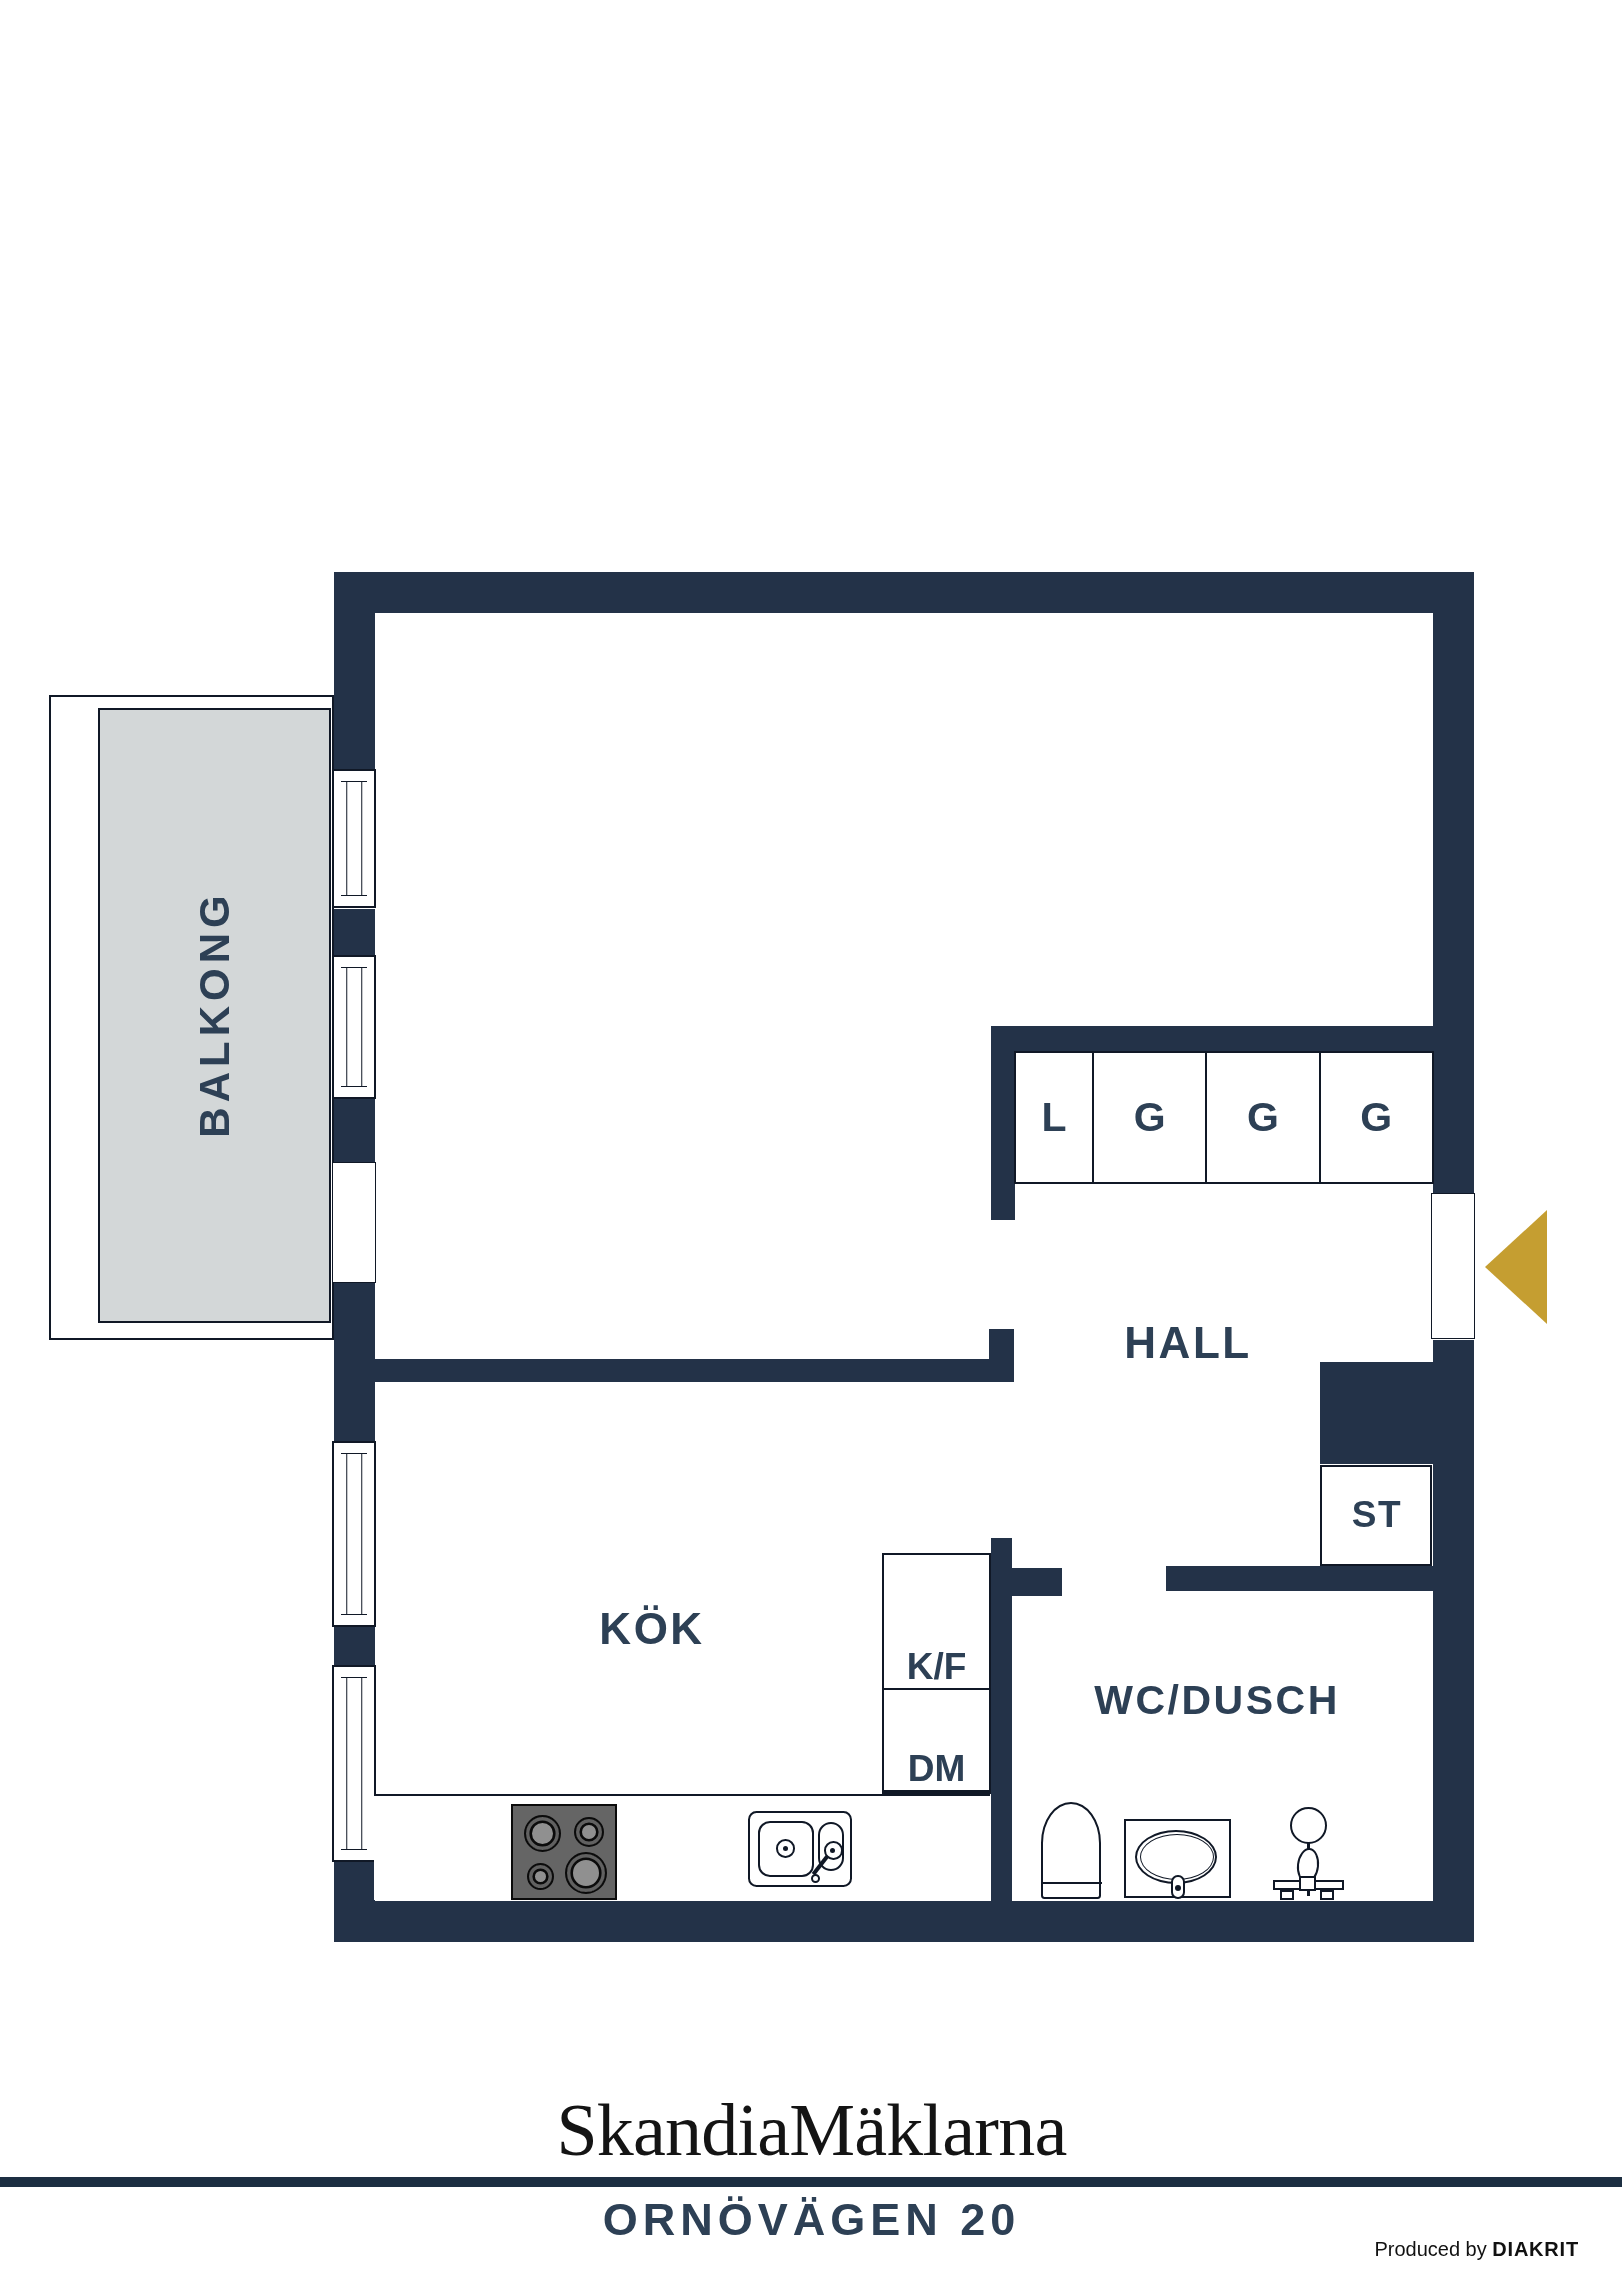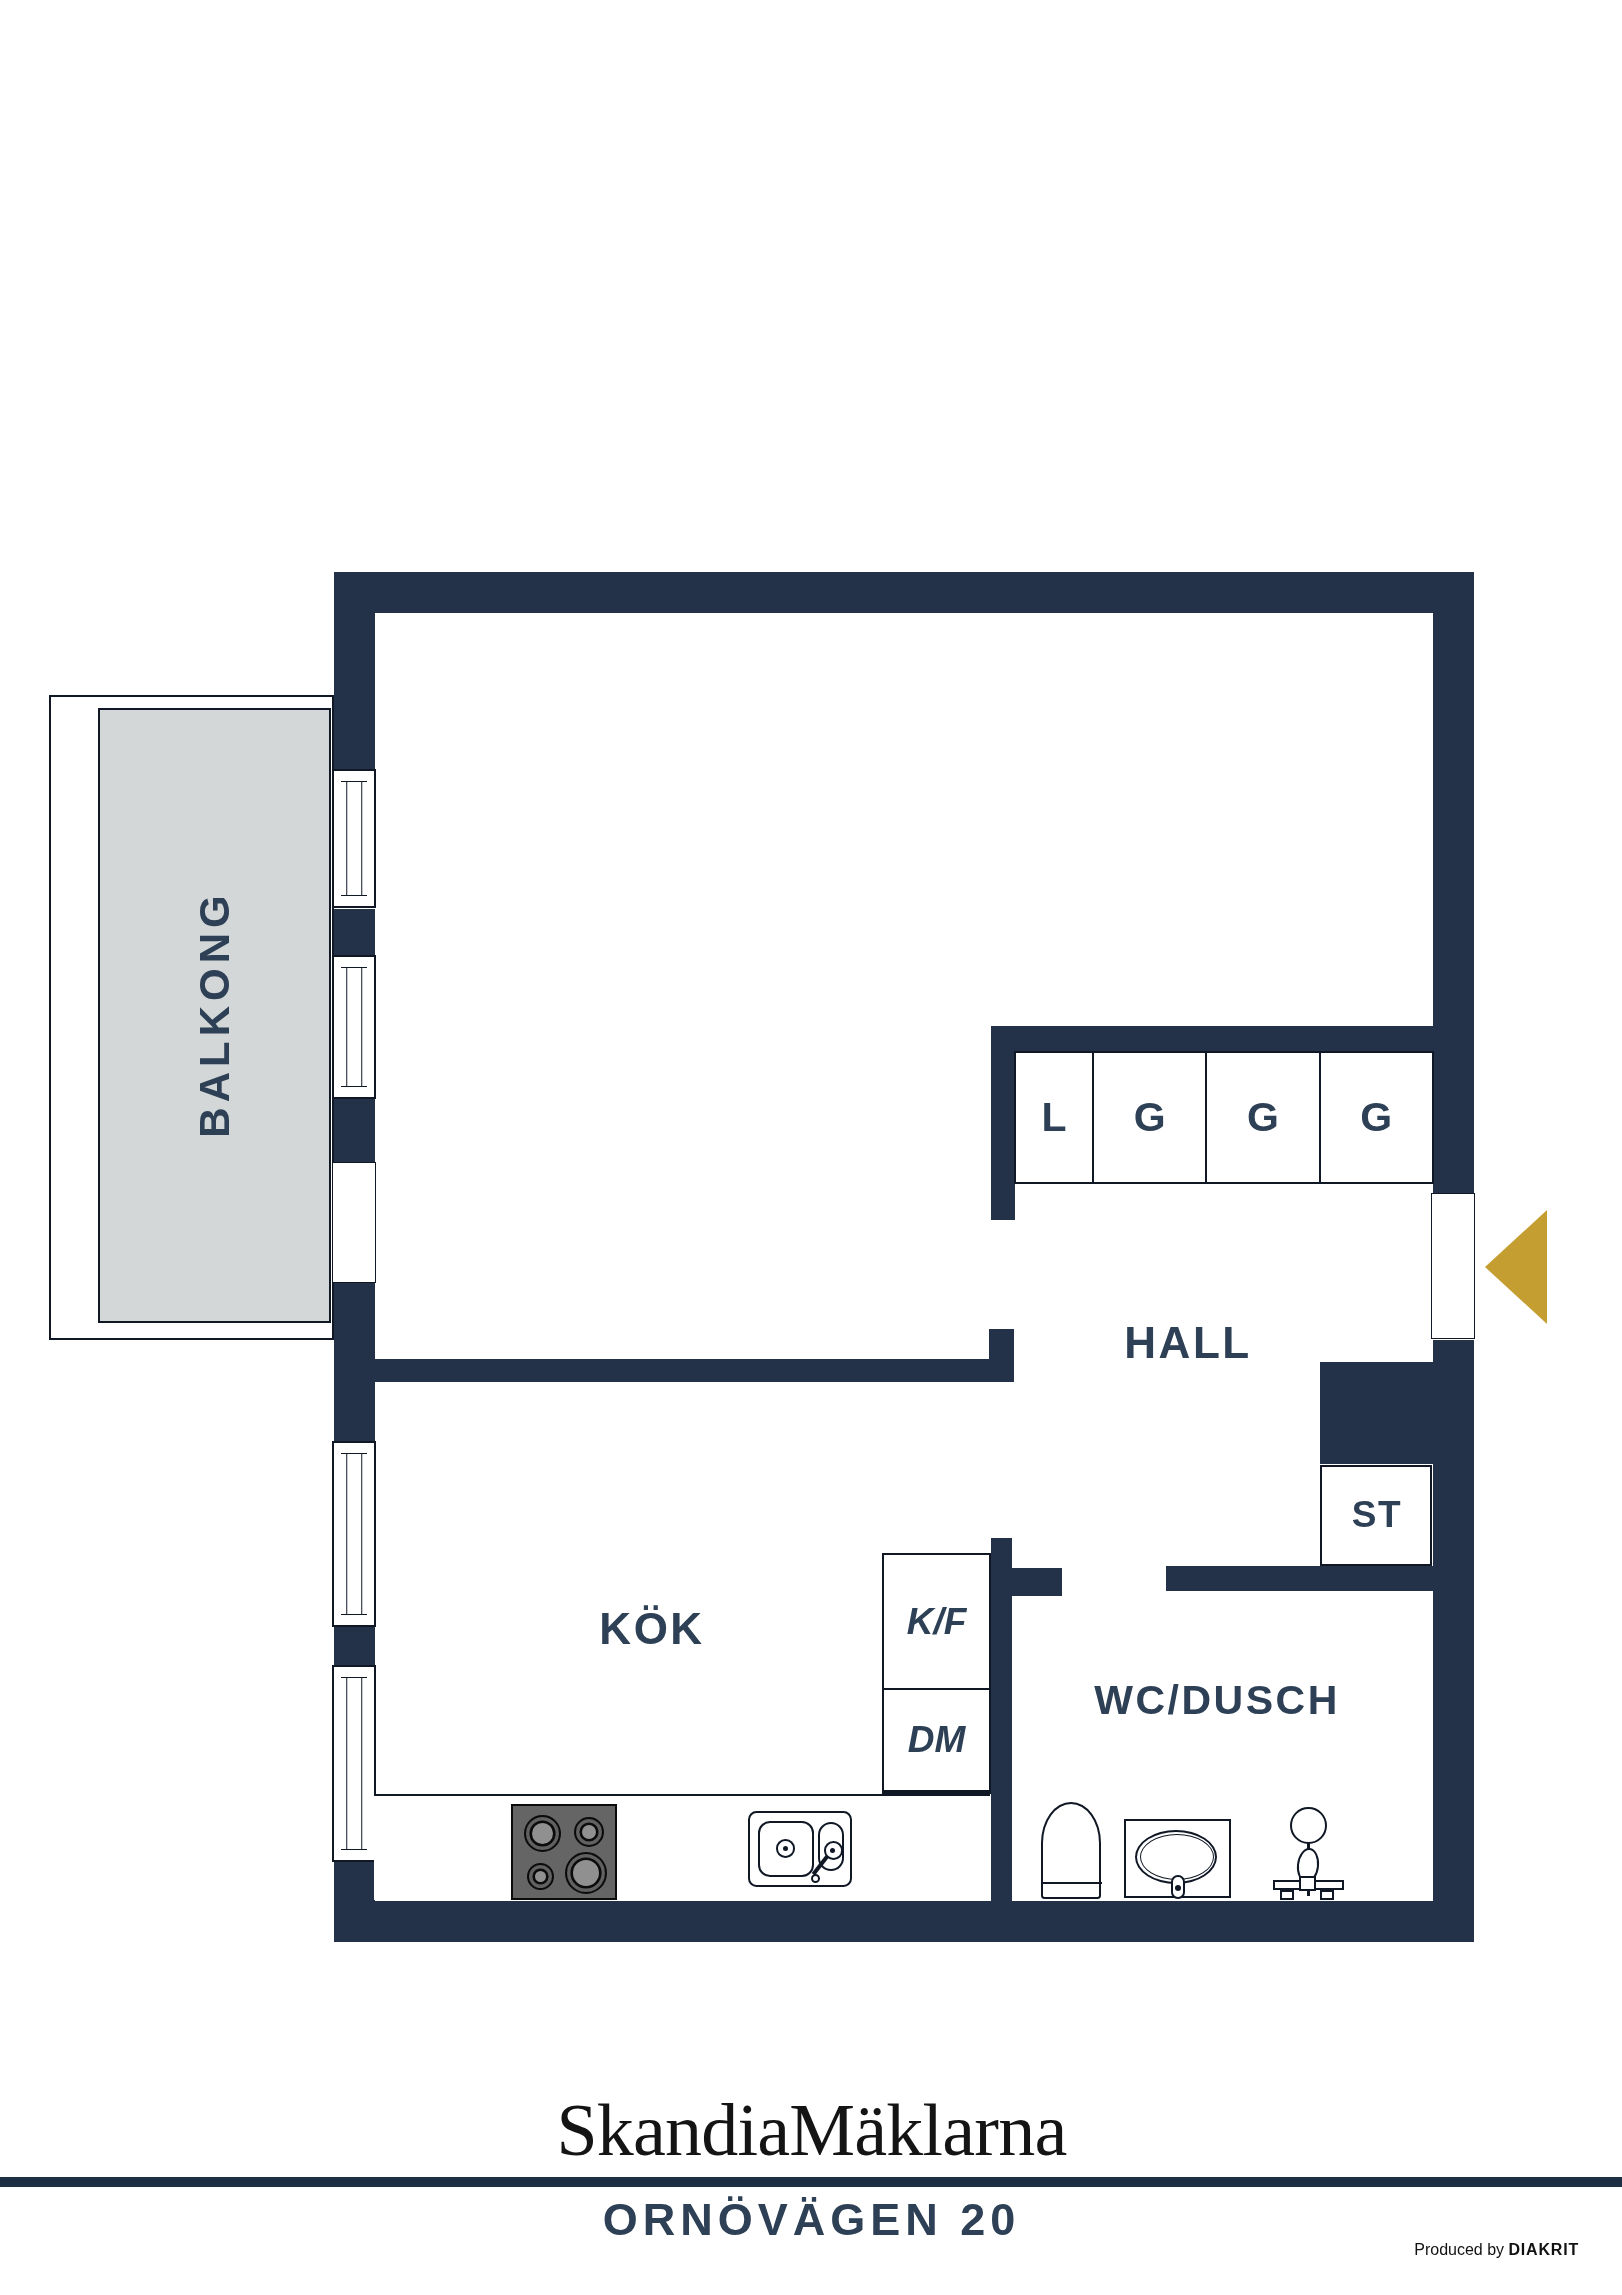"K/F" .col-box .cell { align-items: center -> flex-end; font-style: italic -> none }
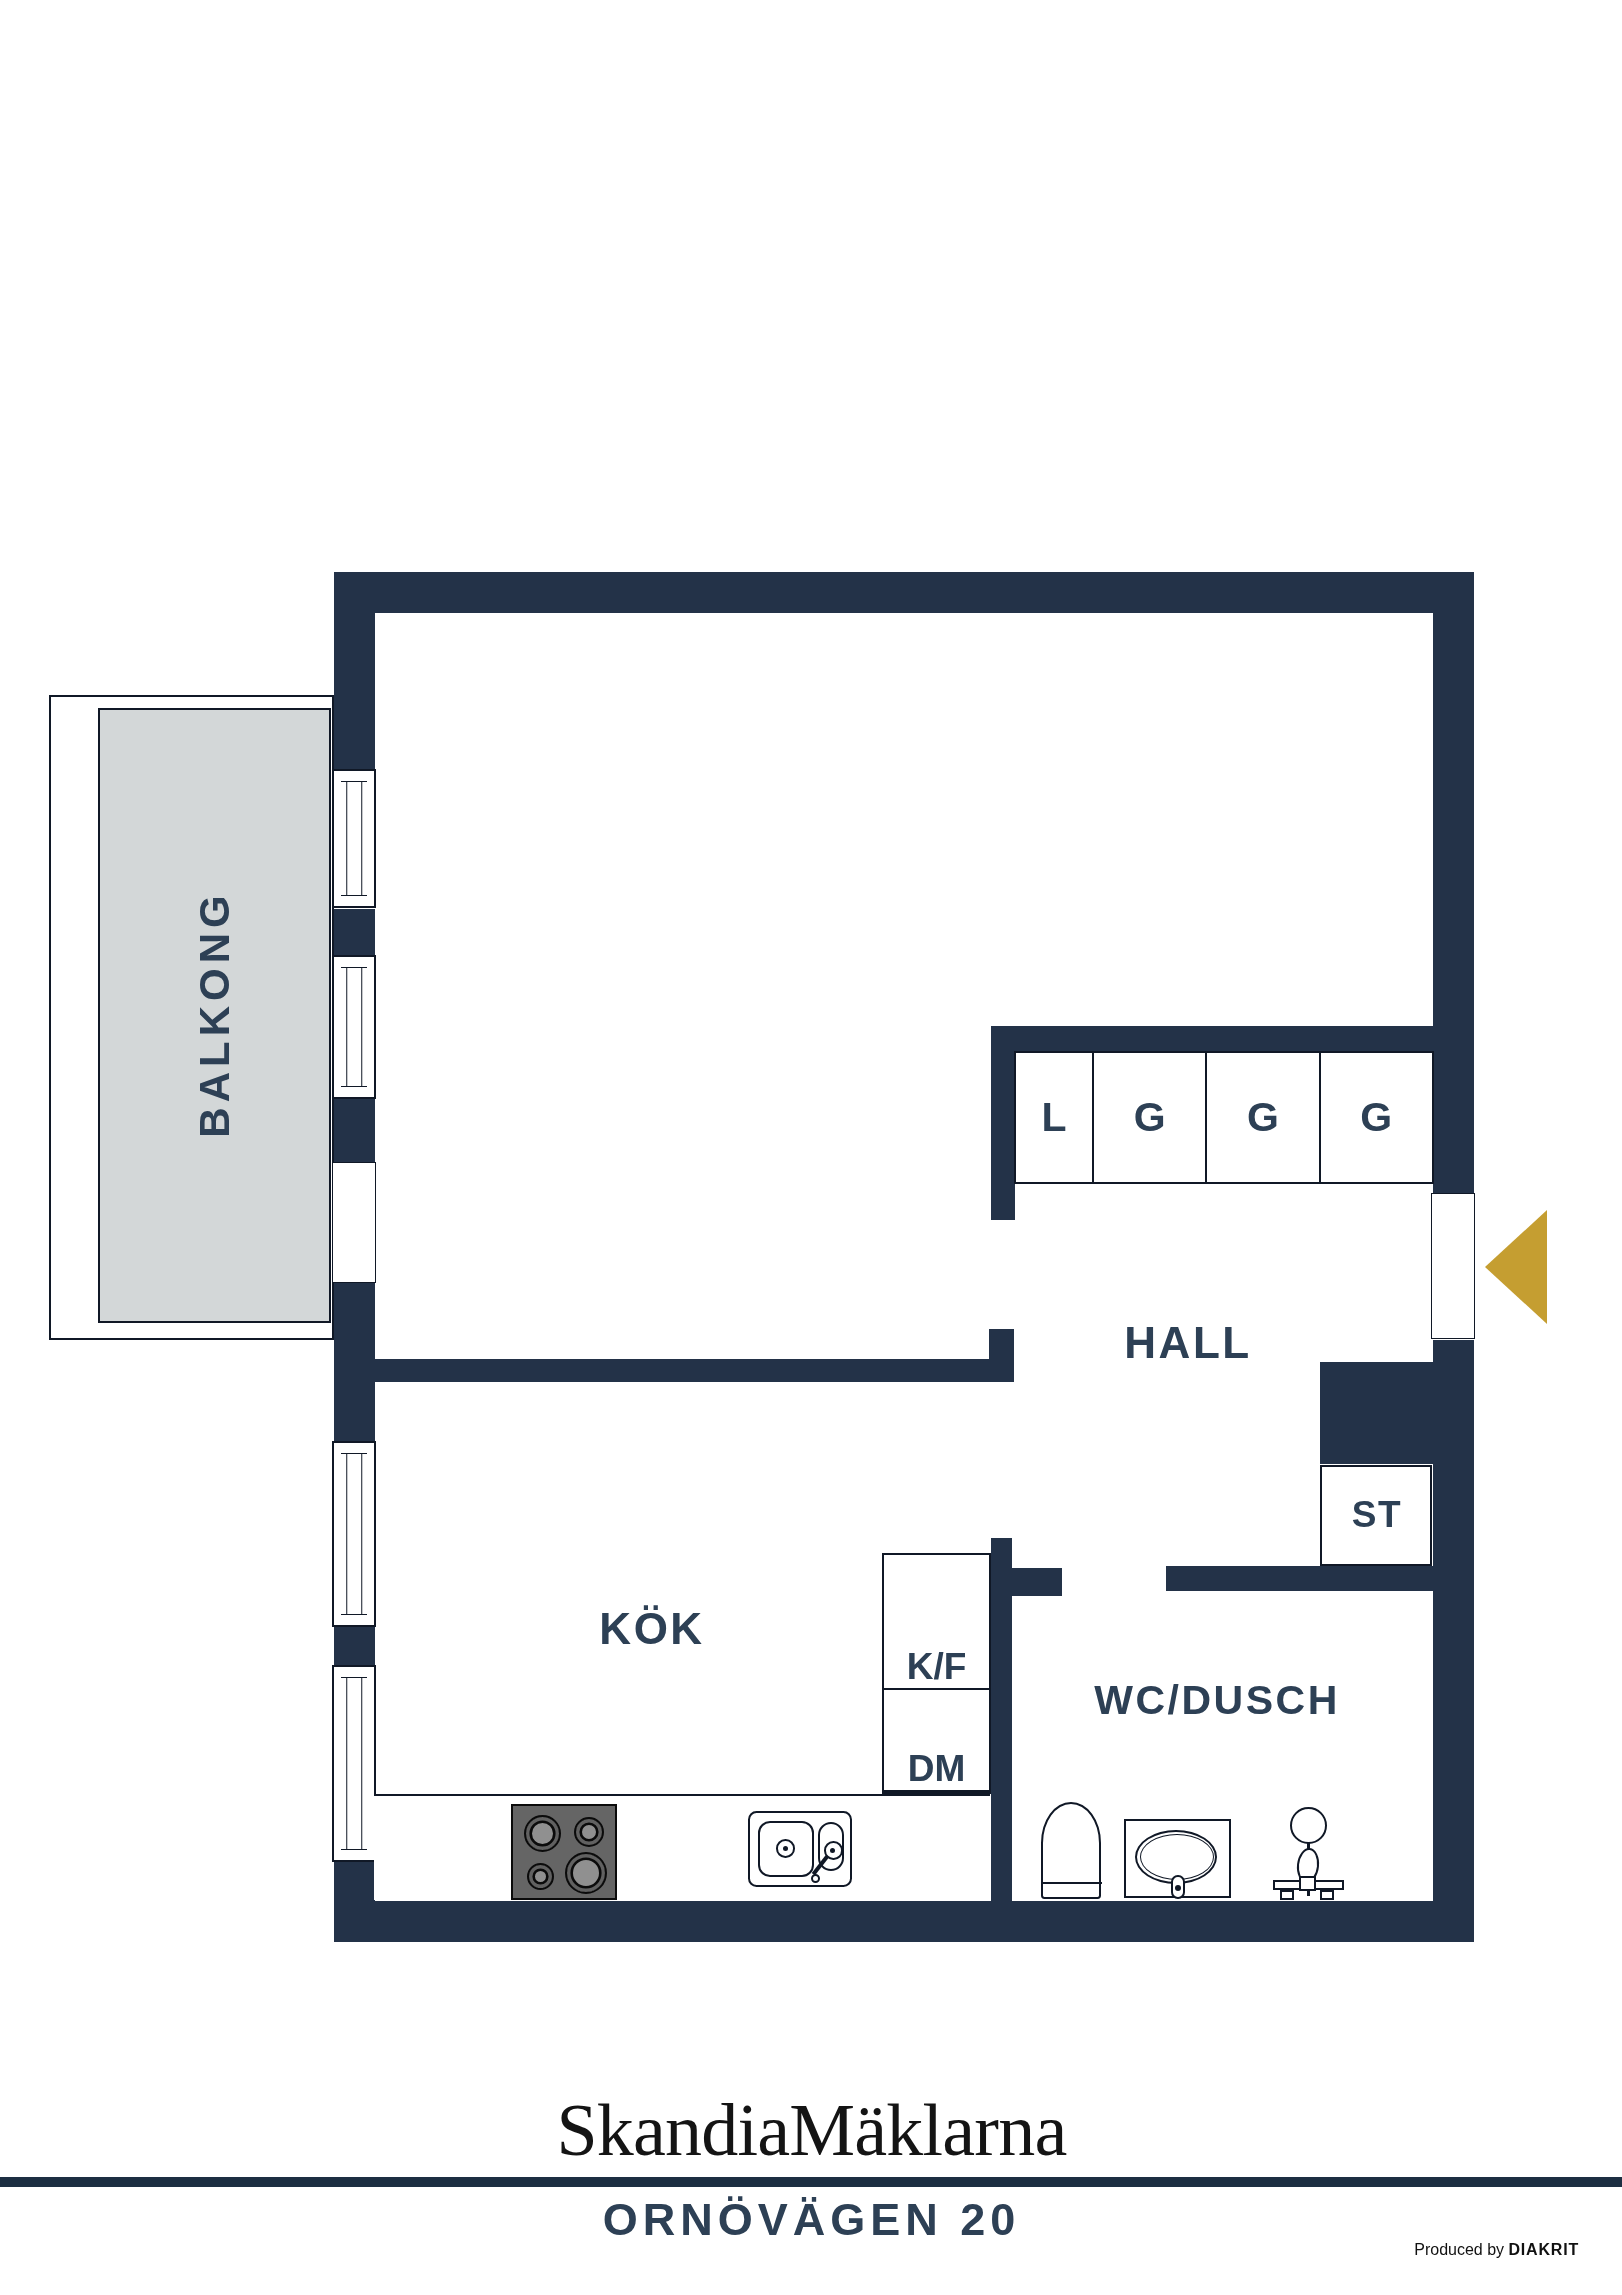"Produced by DIAKRIT" .produced { font-size: 16px -> 20px }
